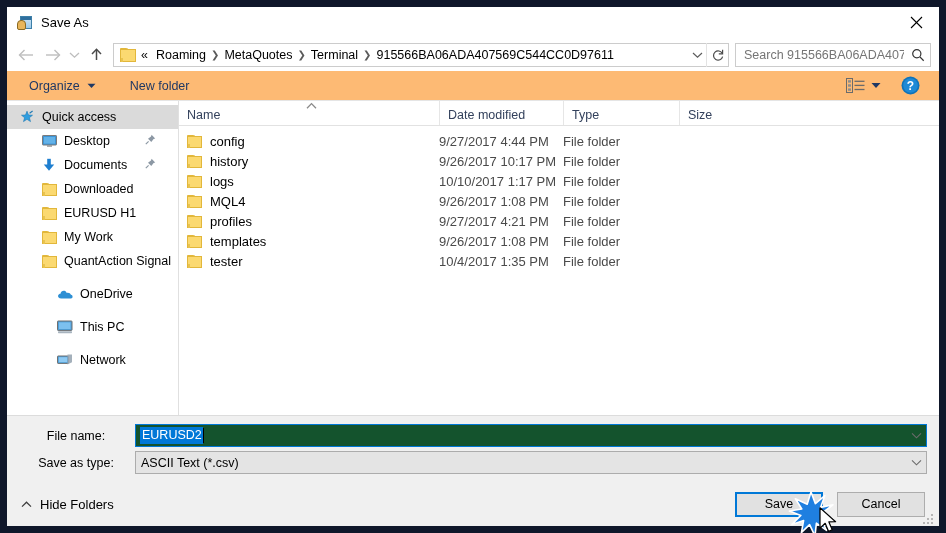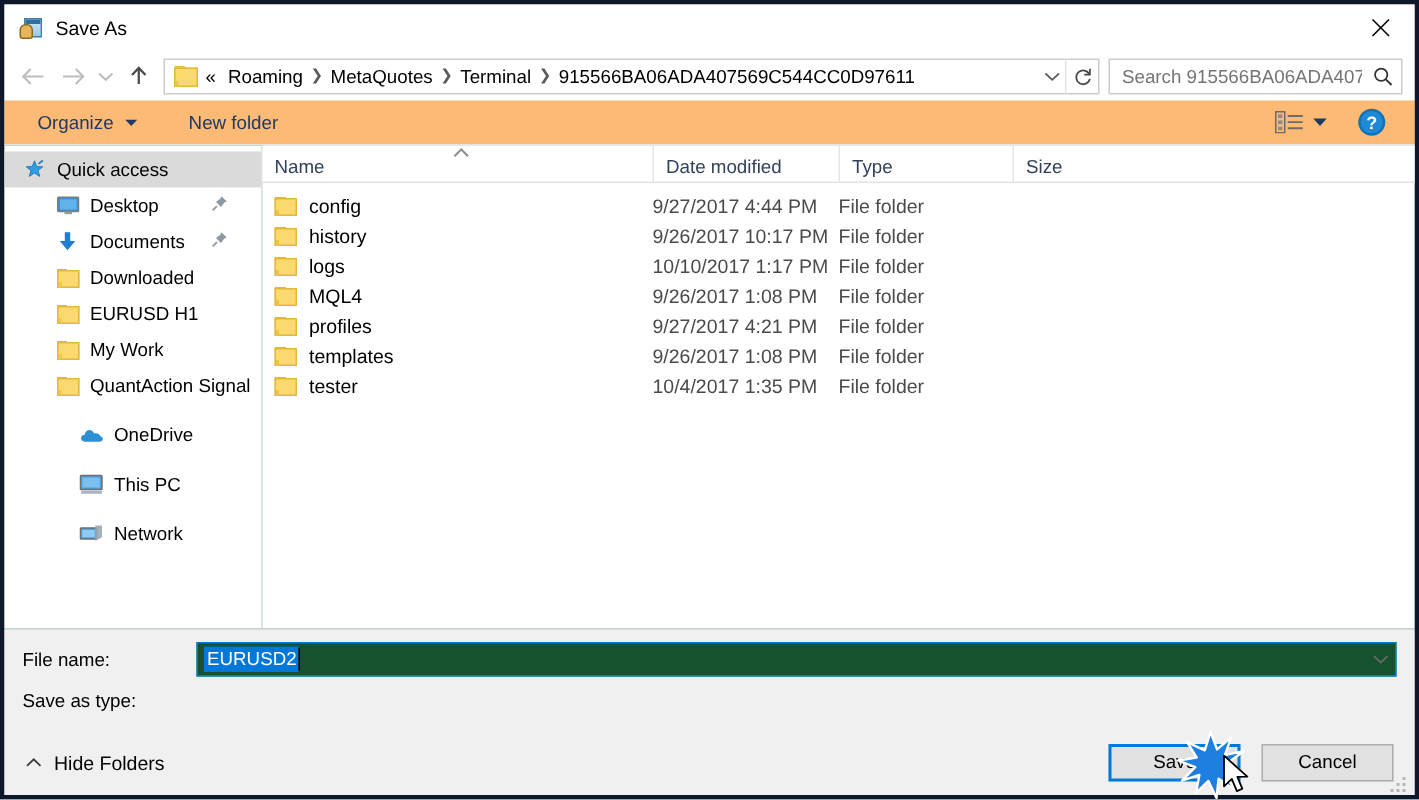"Save As" #dialog { border: 3px solid #0f172a -> 7px solid #0f172a }
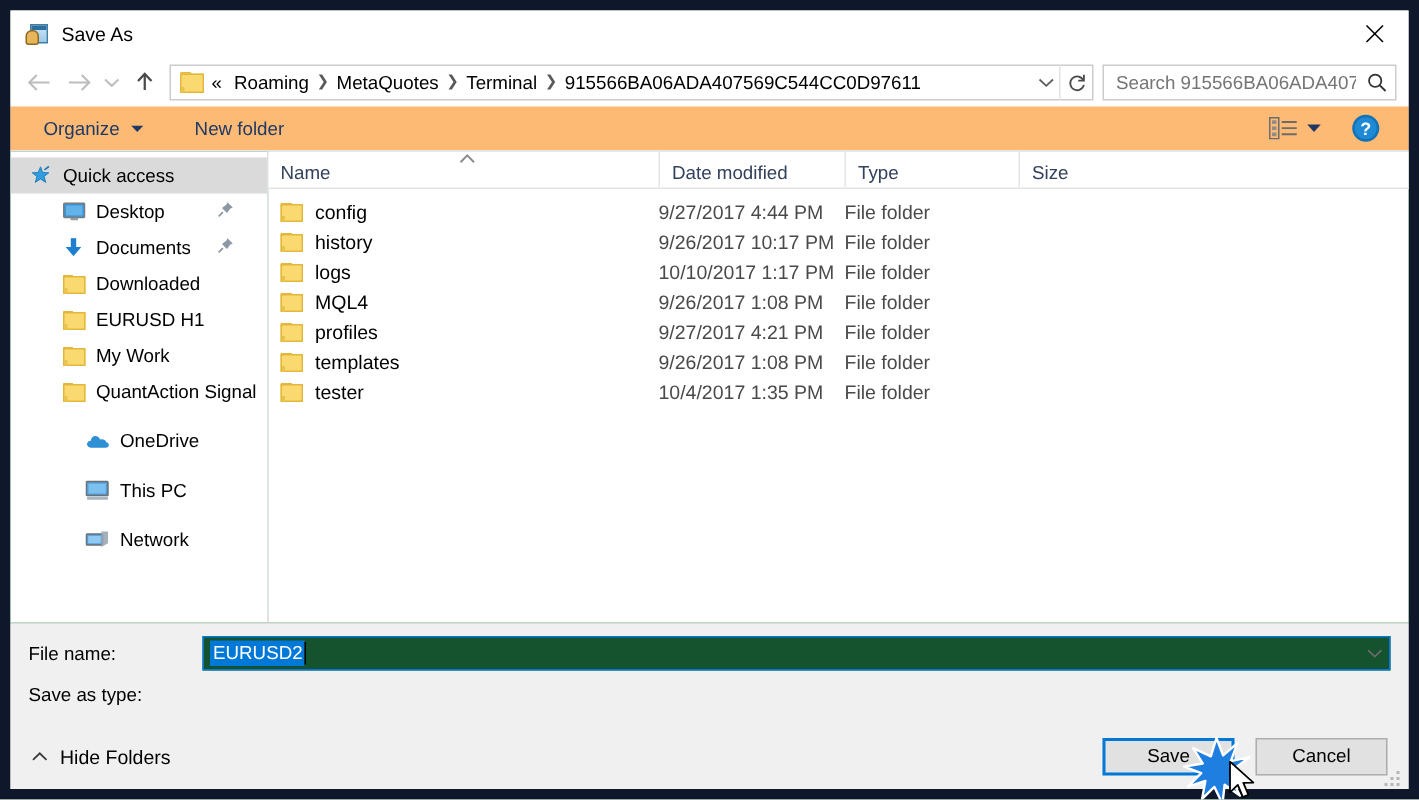"File name:" .formlabel { text-align: left -> center }
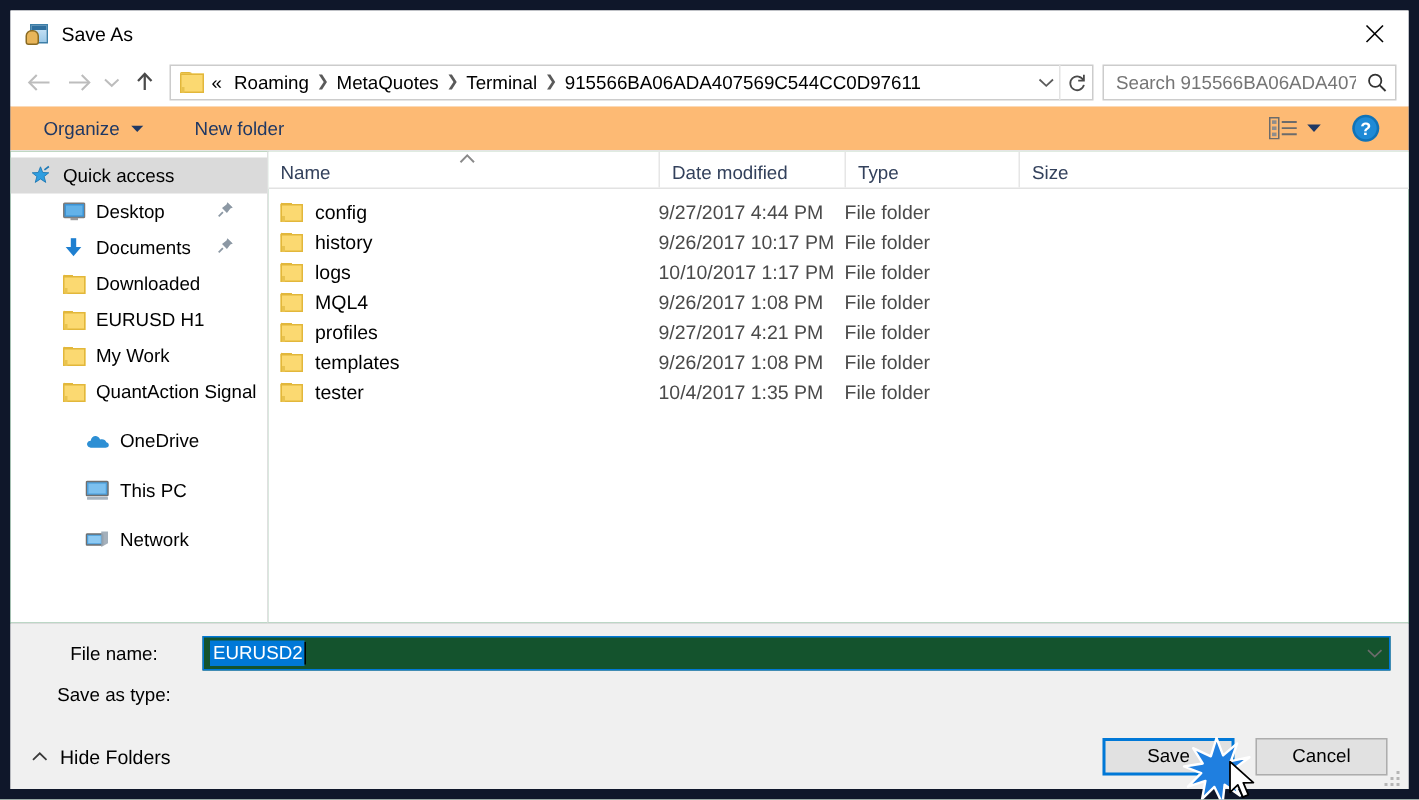"ASCII Text (*.csv)" div { html: none -> <div> <span>ASCII Text (*.csv)</span> <span> <svg> <path></path> </svg> </span> </div> }
